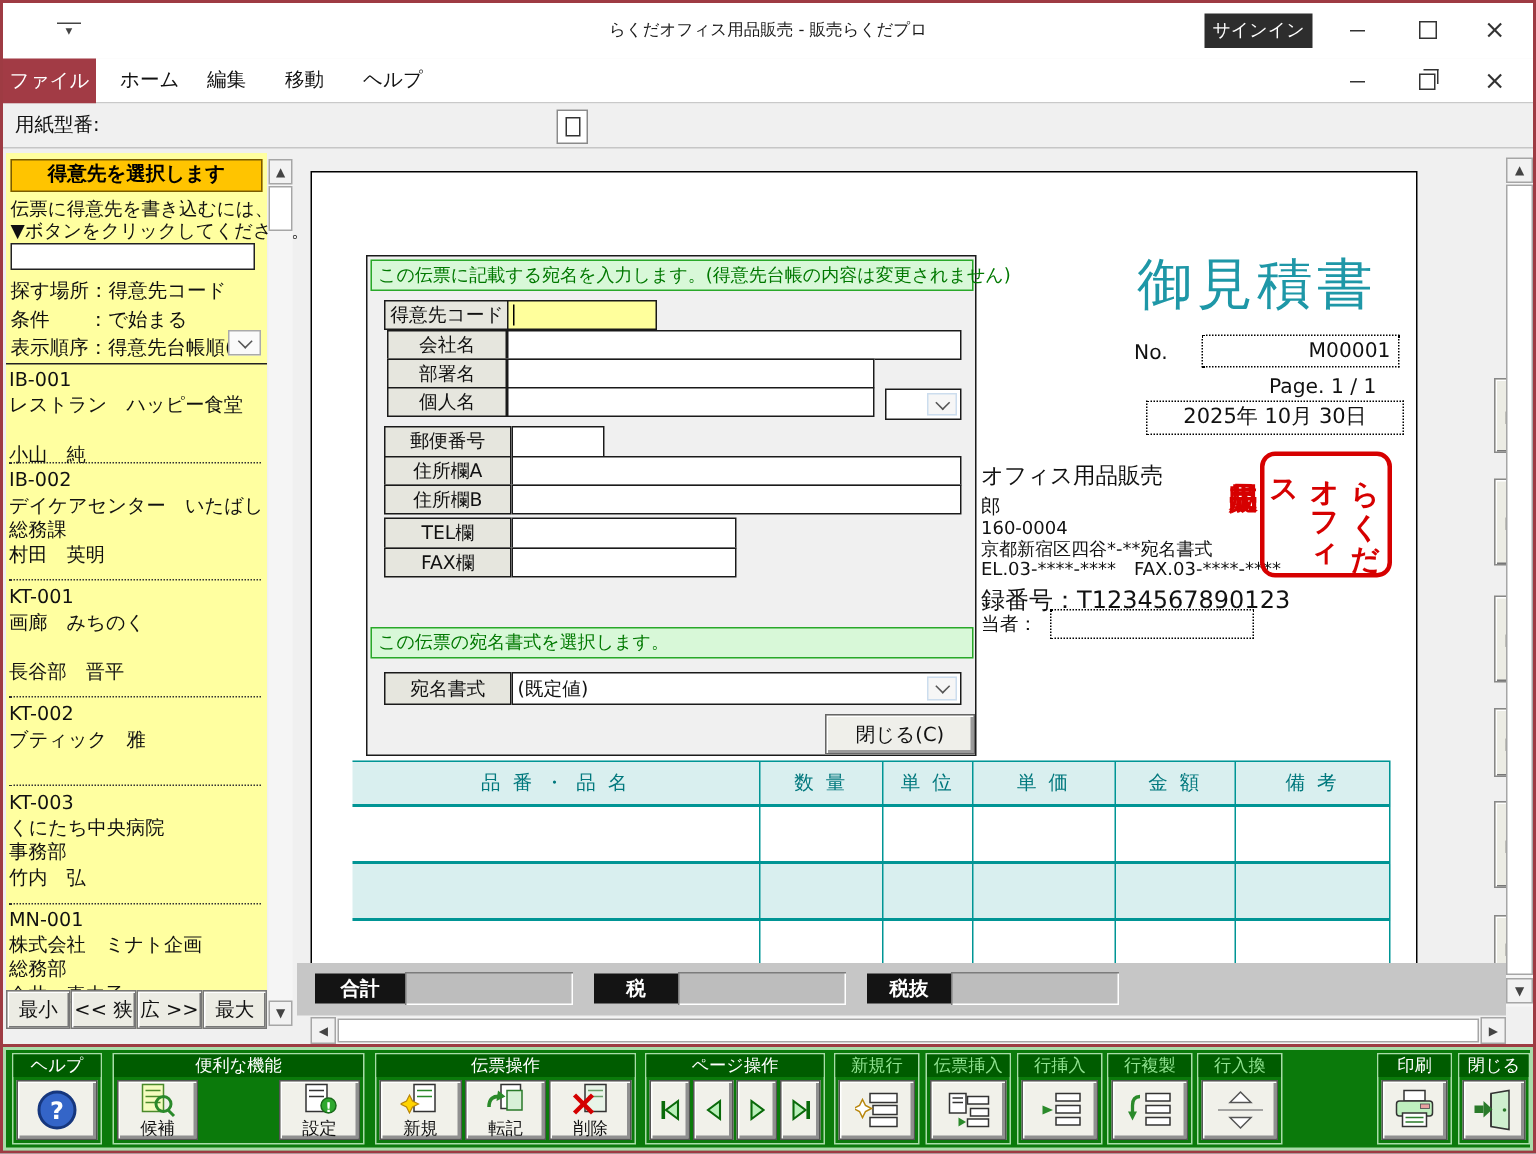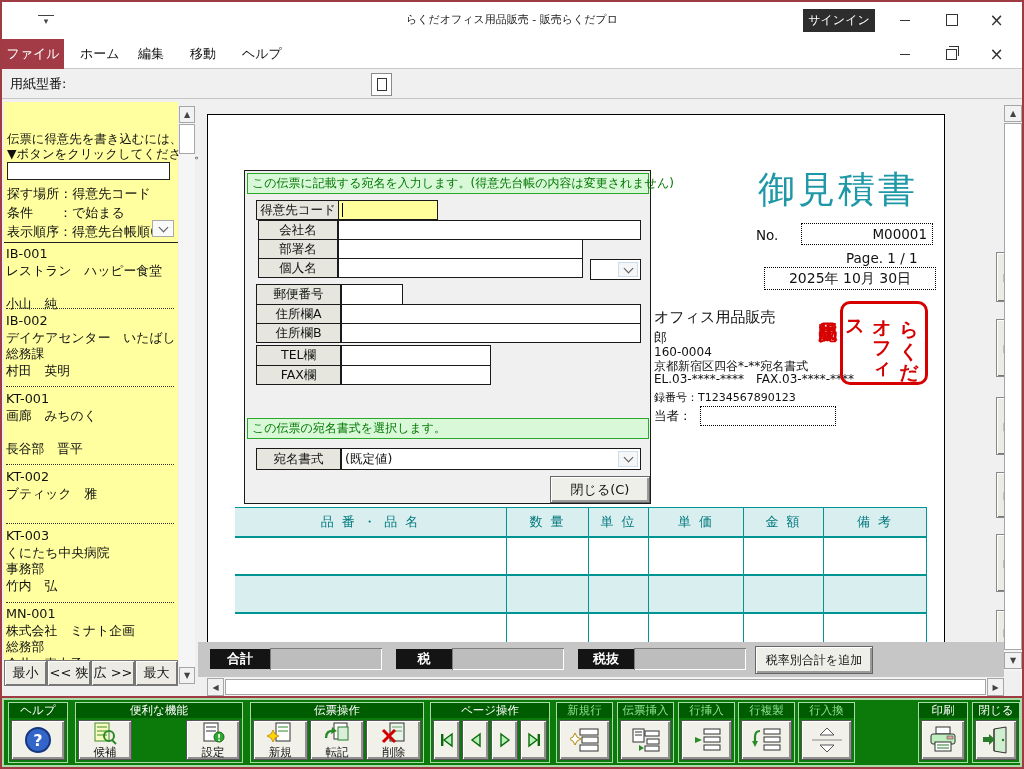"得意先を選択します" div.abs { html: none -> <div>得意先を選択します</div> }
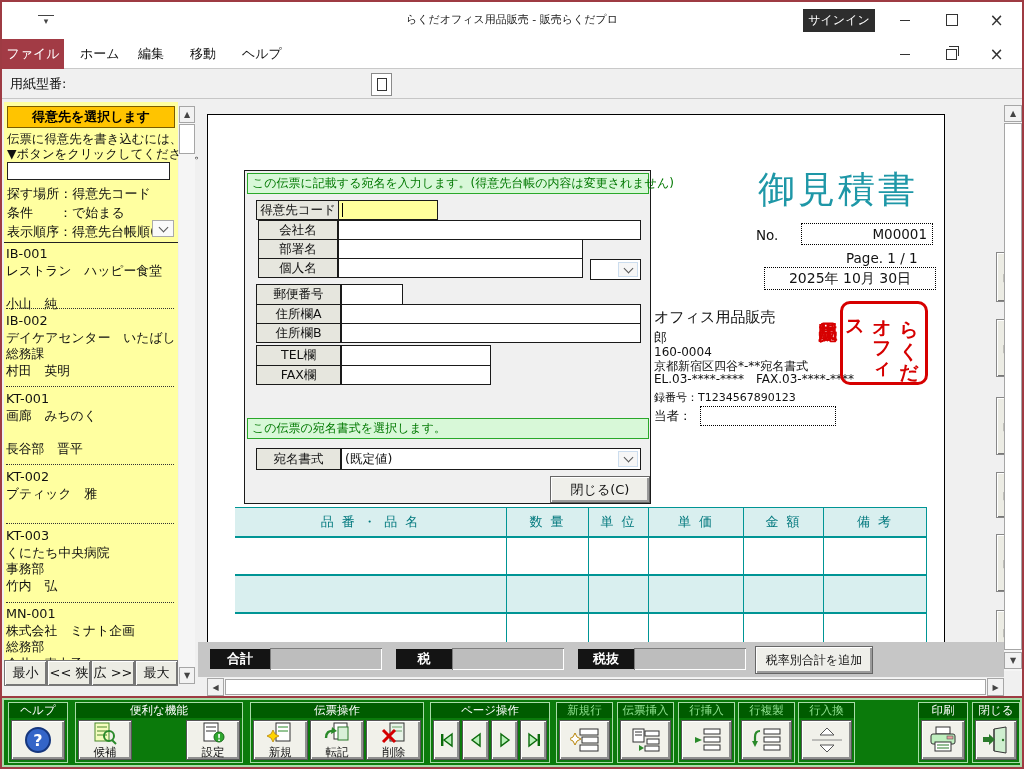"録番号：T1234567890123" div.frag { font-size: 11px -> 16px }
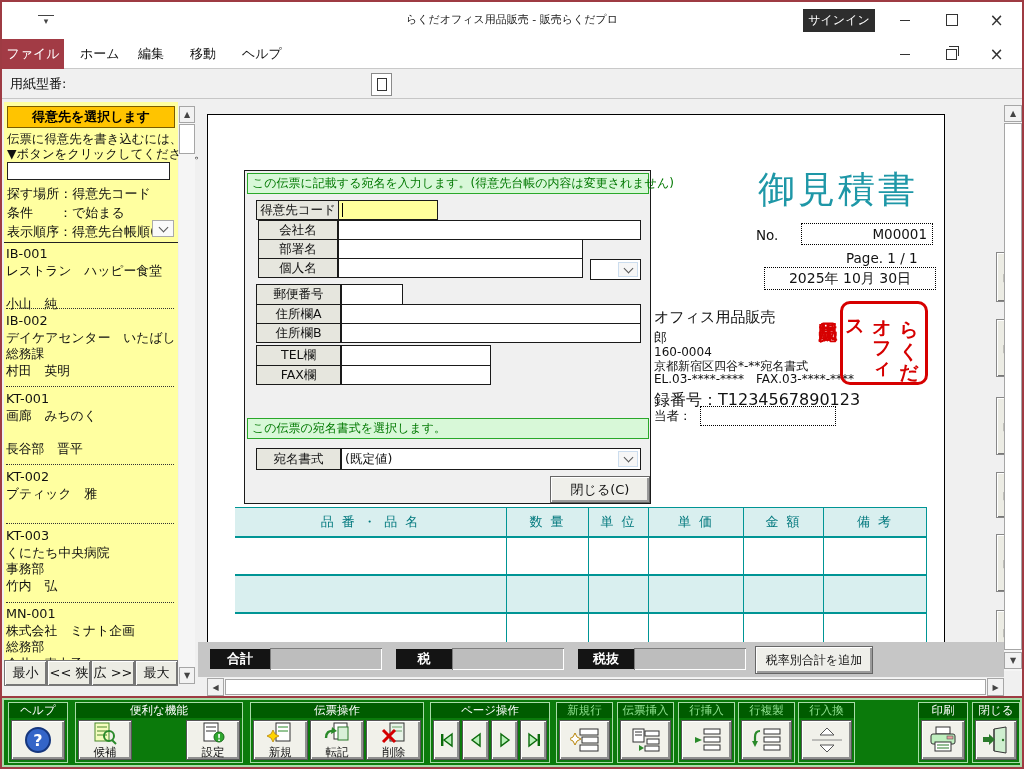"税率別合計を追加" div.tot-btn { html: <div>税率別合計を追加</div> -> none }
